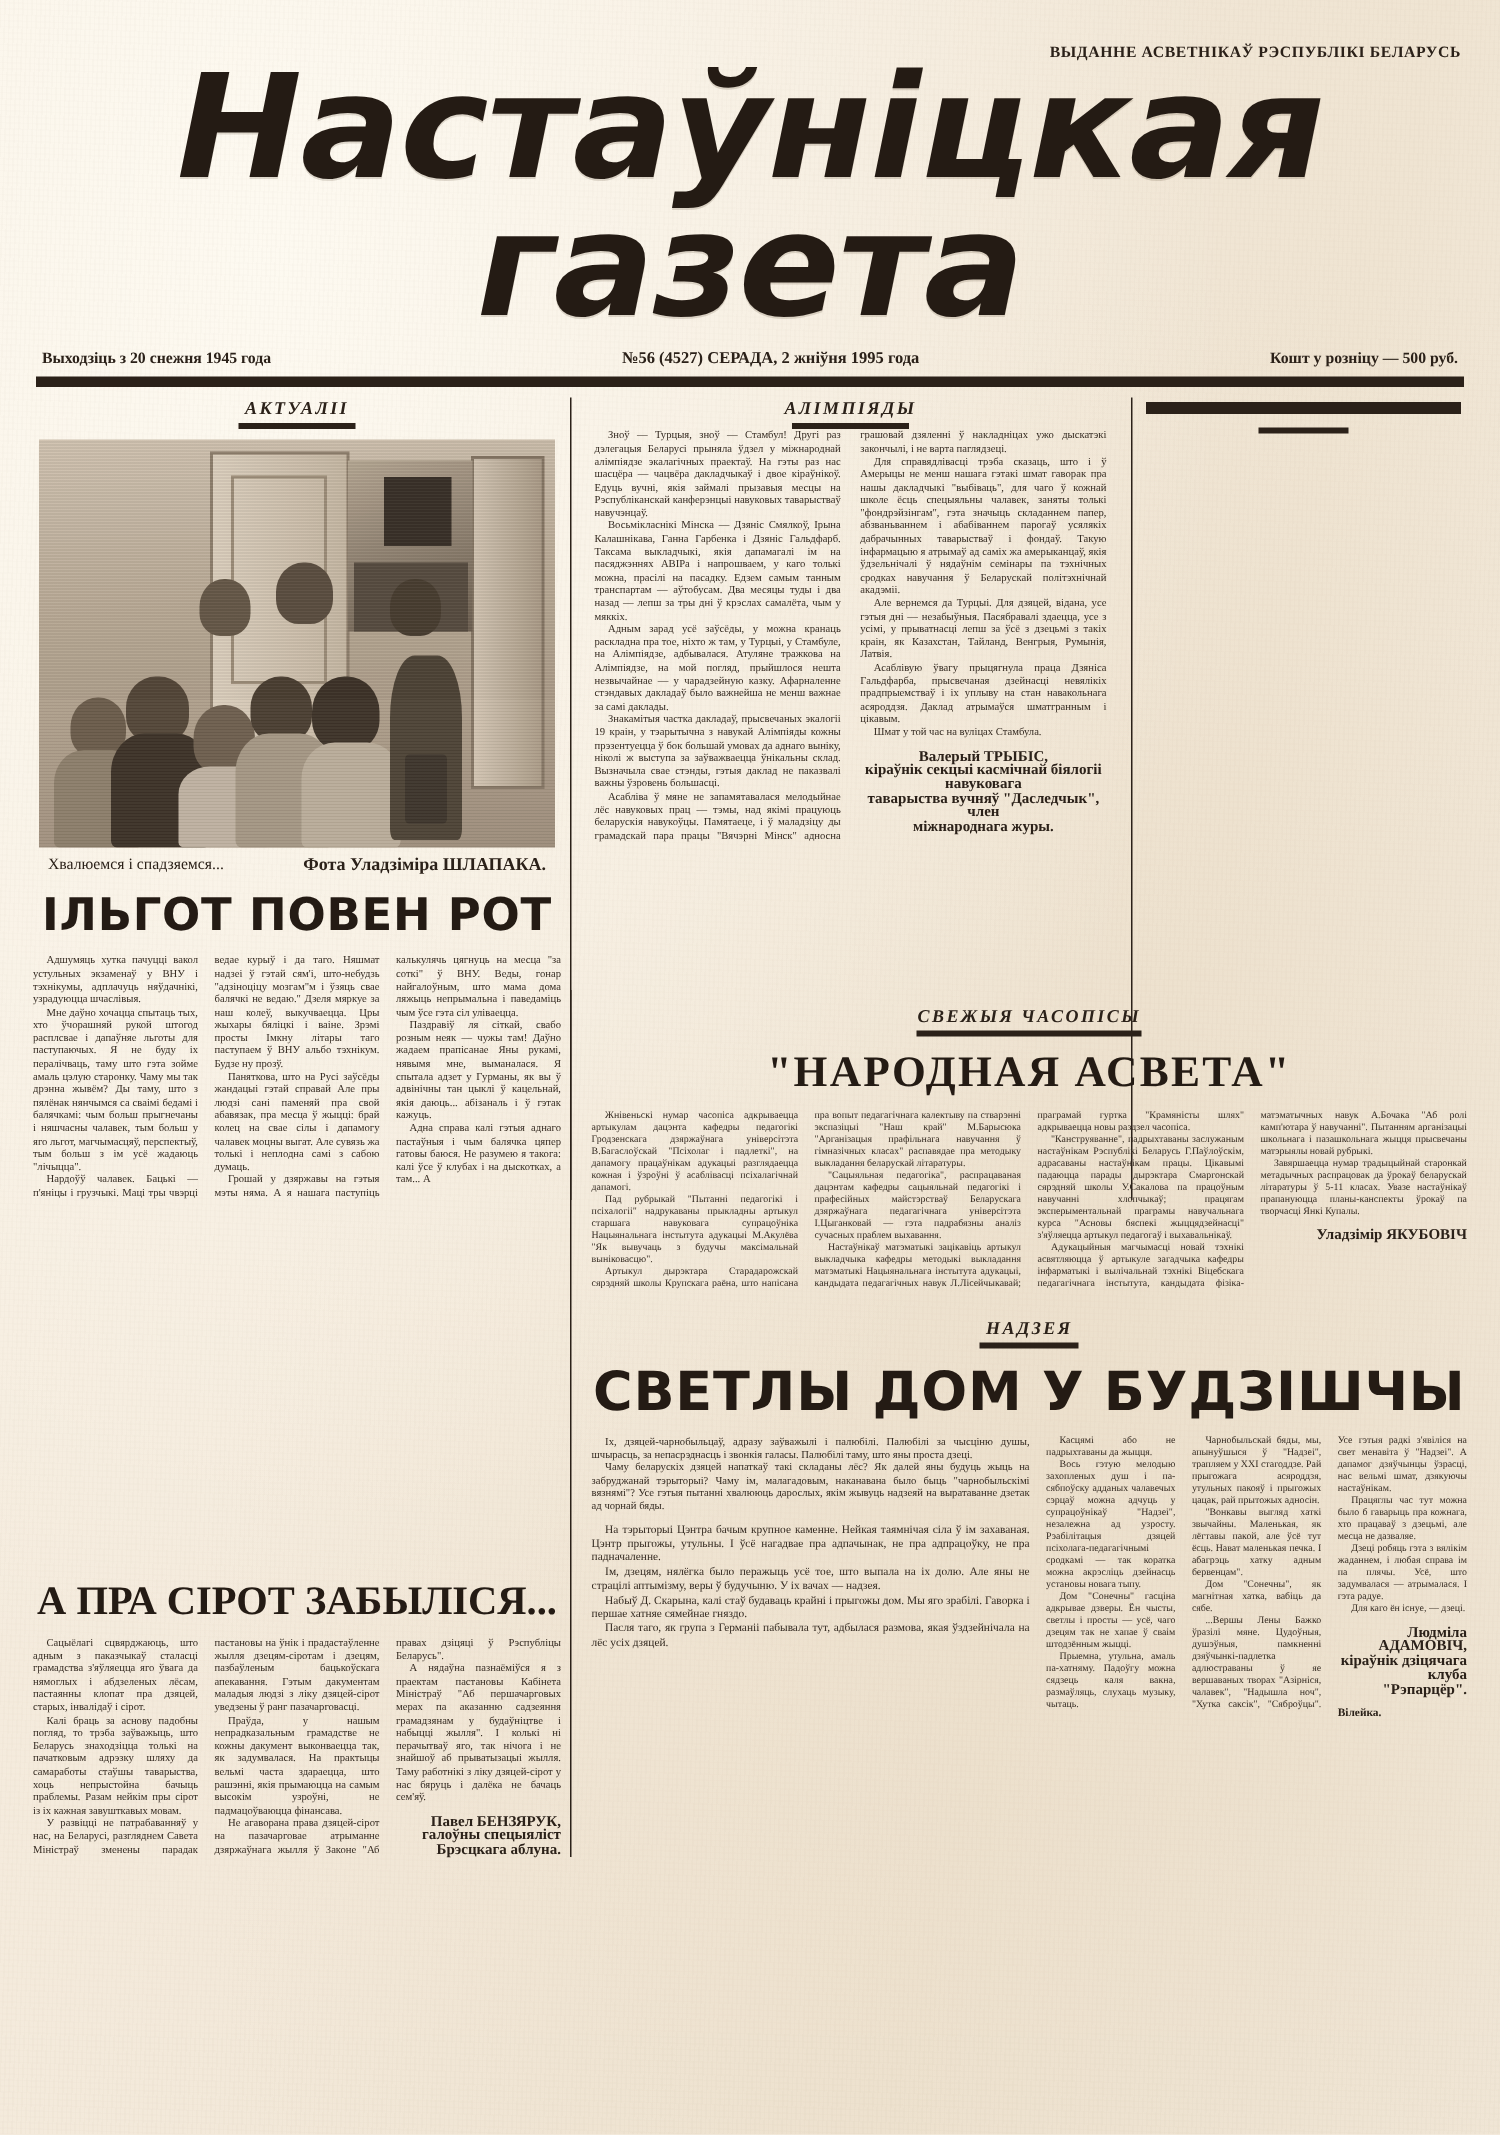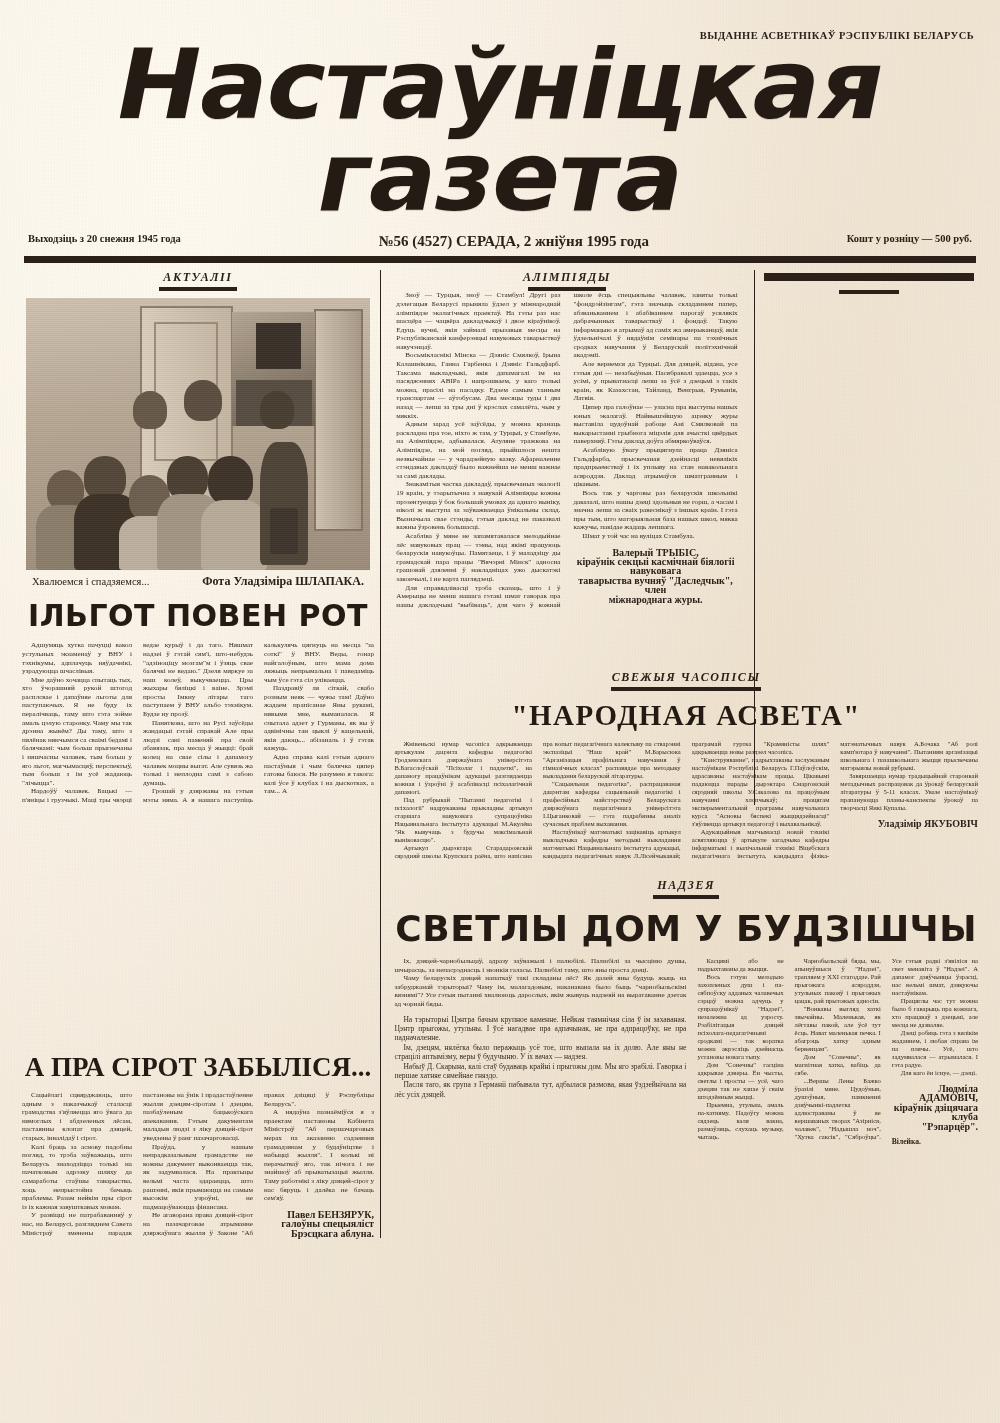"Выходзіць з 20 снежня 1945" .issueline { align-items: flex-start -> center }
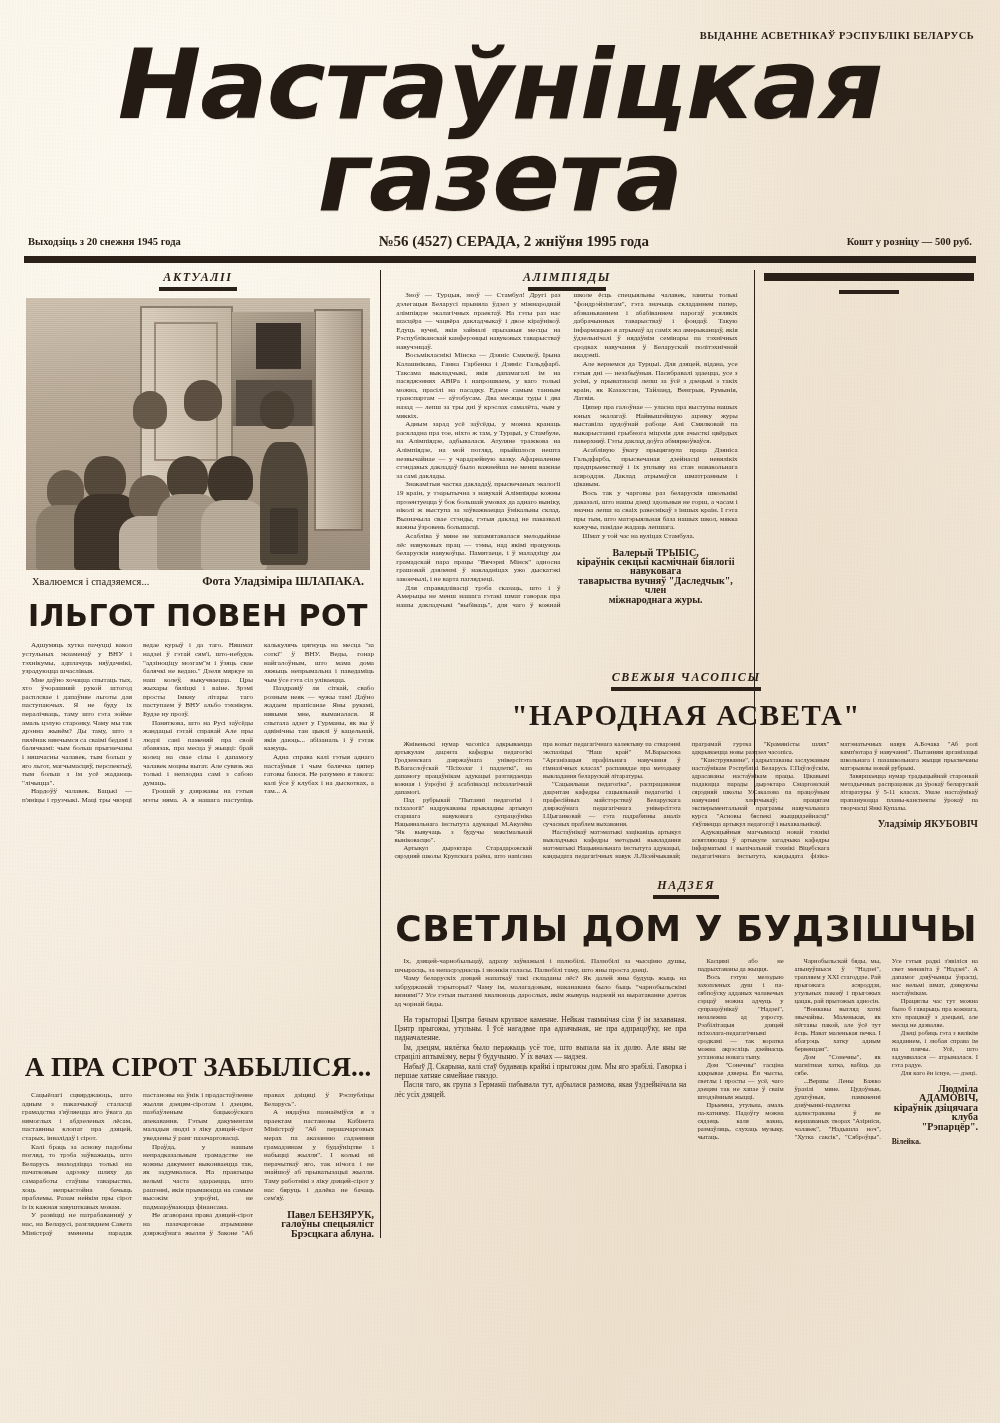"№56 (4527) СЕРАДА, 2 жніўня" .issueline .mid { font-size: 15px -> 11px }
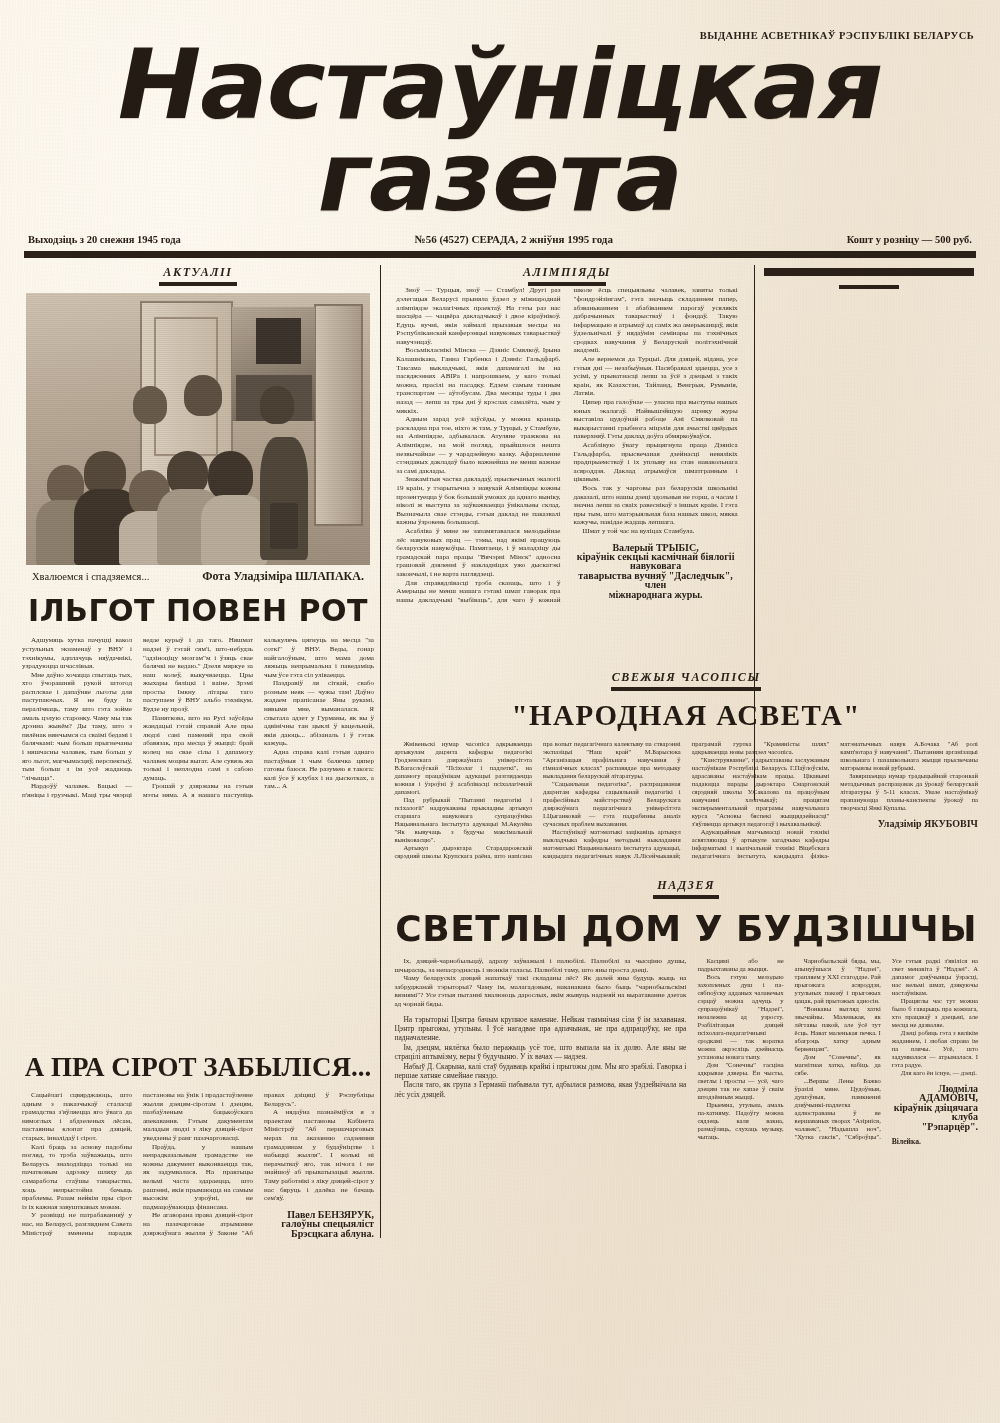"Цяпер пра галоўнае — уласна" p { html: <p>Цяпер пра галоўнае — уласна пра выступы нашых юных экалагаў. Найвышэйшую ацэнку журы выставіла цудоўнай рабоце Ані Смялковай па выкарыстанні грыбнога міцэлія для ачысткі цвёрдых паверхняў. Гэты даклад доўга абмяркоўваўся.</p> -> none }
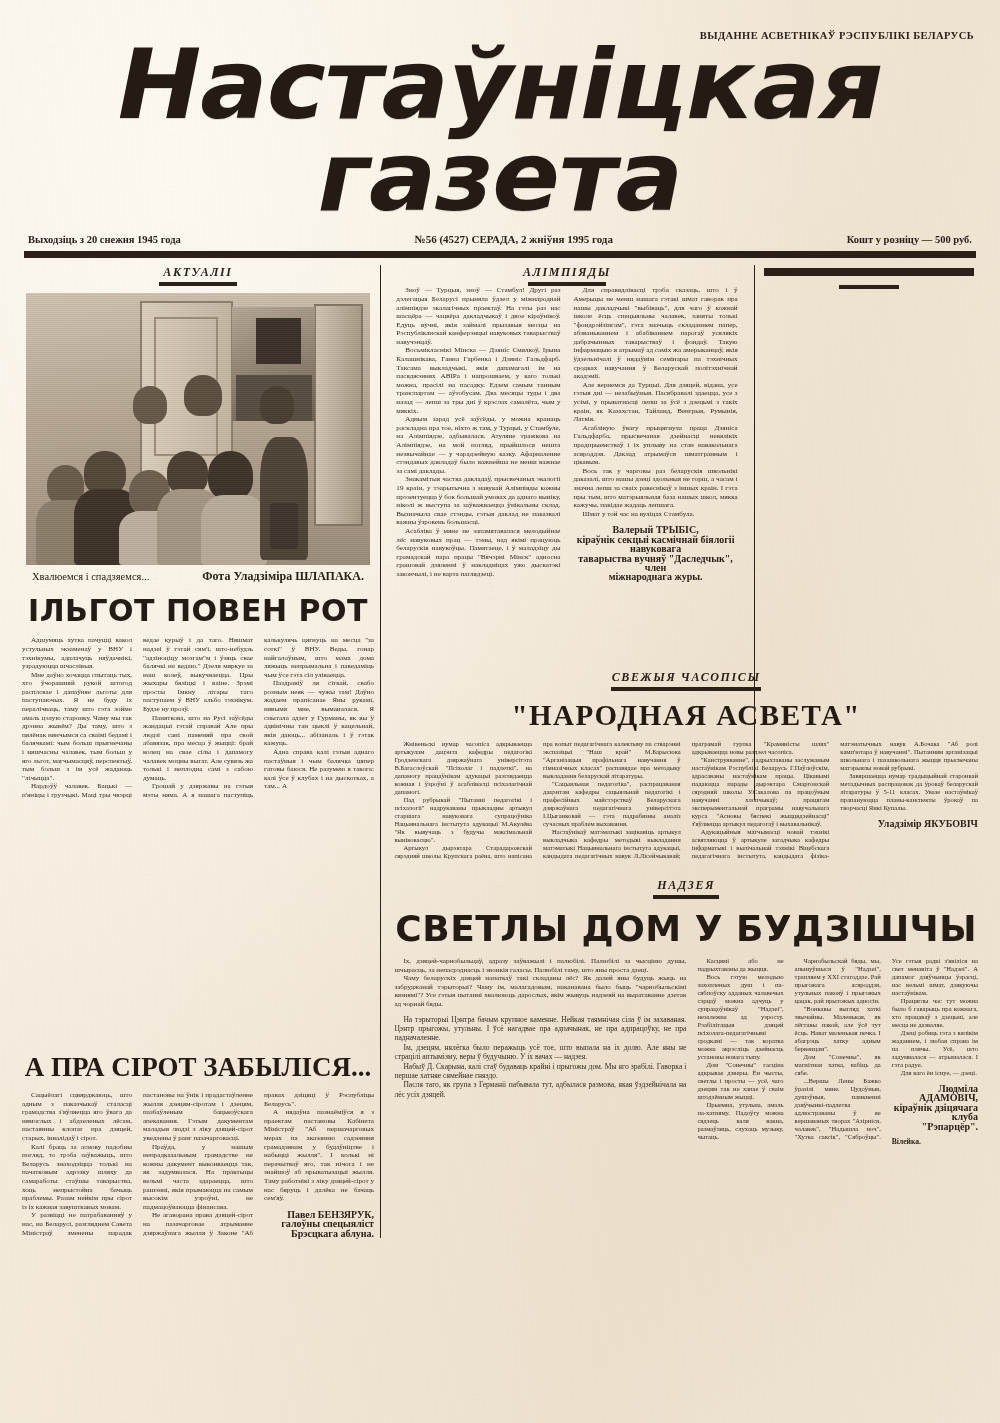"Вось так у чарговы раз" p { html: <p>Вось так у чарговы раз беларускія школьнікі даказалі, што нашы дзеці здольныя не горш, а часам і значна лепш за сваіх равеснікаў з іншых краін. І гэта пры тым, што матэрыяльная база нашых школ, мякка кажучы, пакідае жадаць лепшага.</p> -> none }
